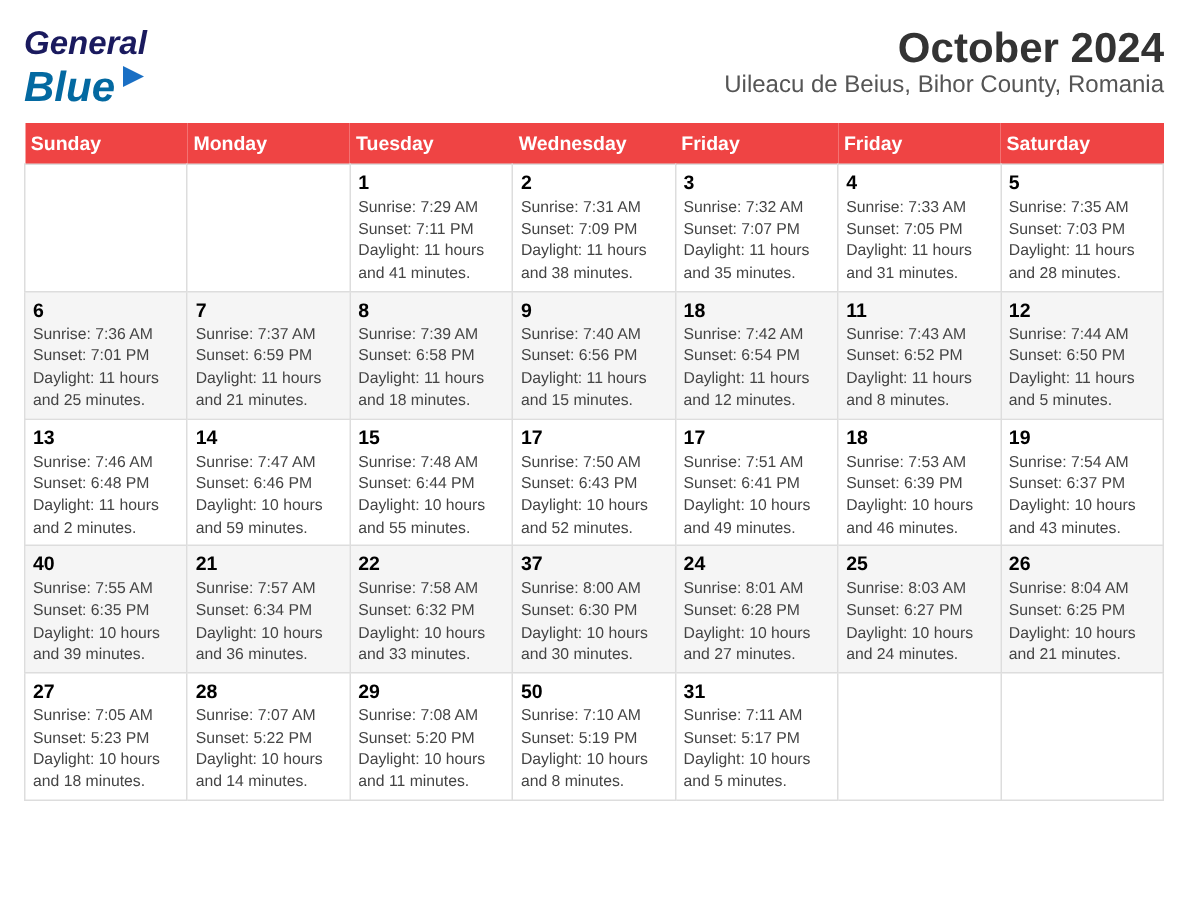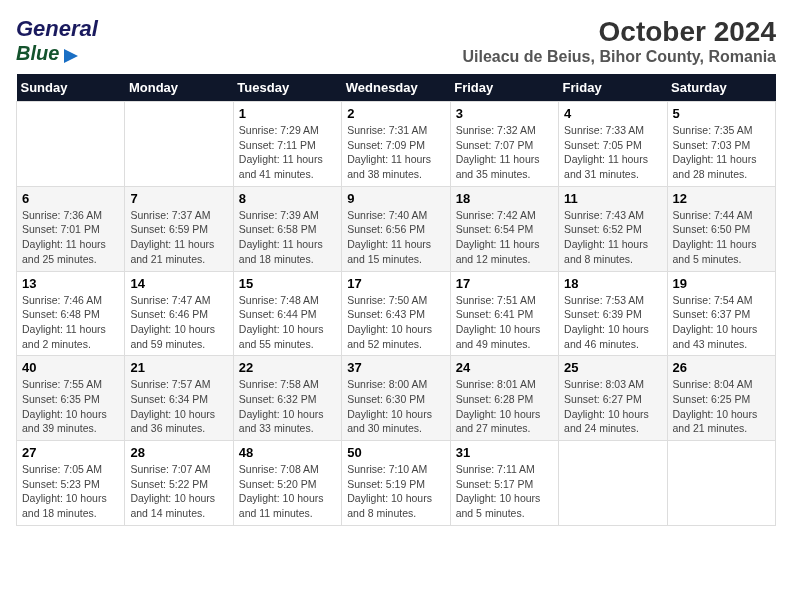"Blue" span { align-items: flex-end -> flex-start; color: #14532d -> #0369a1; font-size: 20px -> 28px }
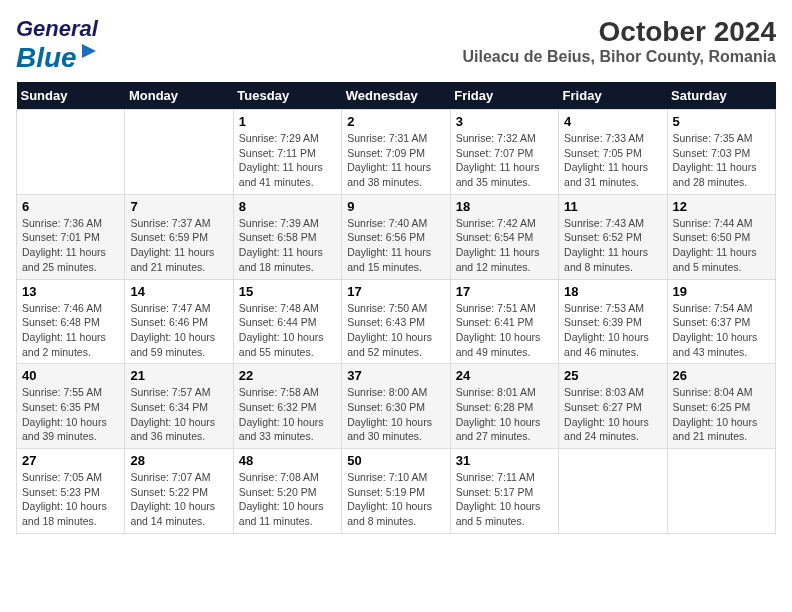"Uileacu de Beius, Bihor County," .location-title { font-weight: bold -> none }
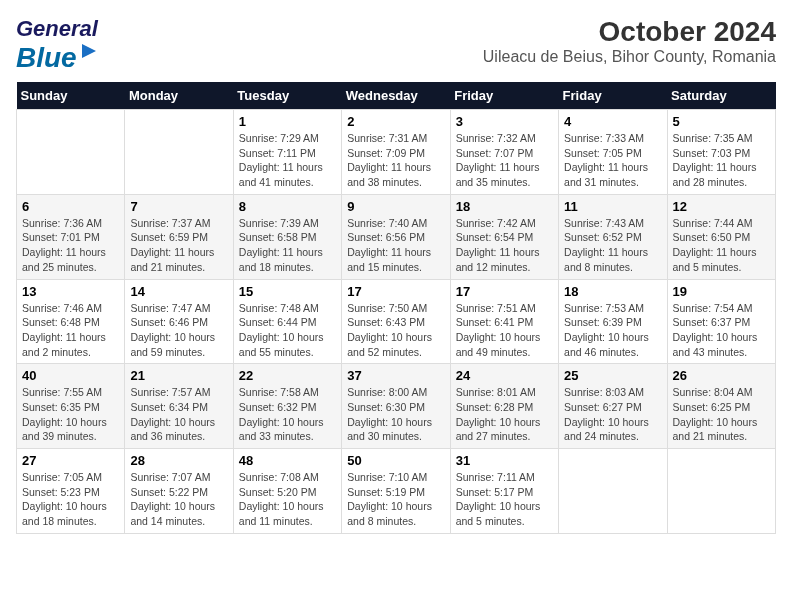"Sunday" th { background-color: #0f172a -> #ef4444 }
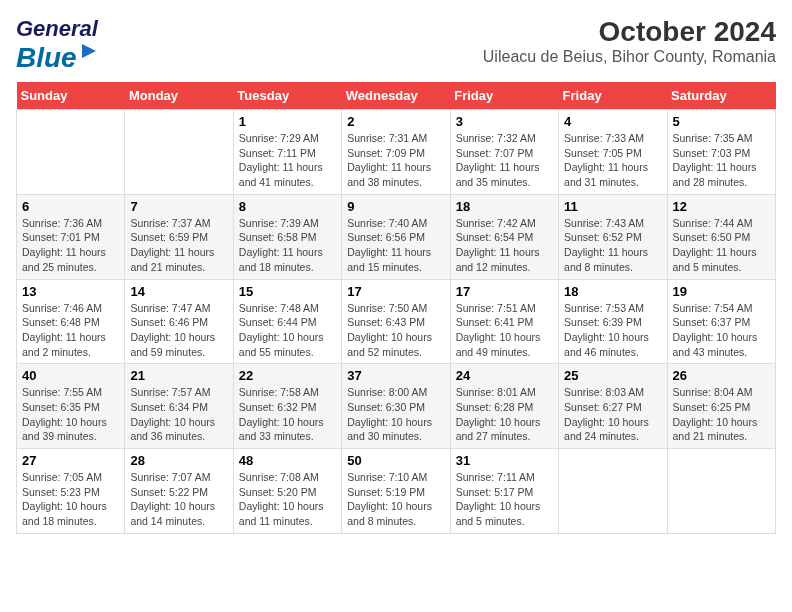"48" span.day-num { text: 48 -> 29 }
